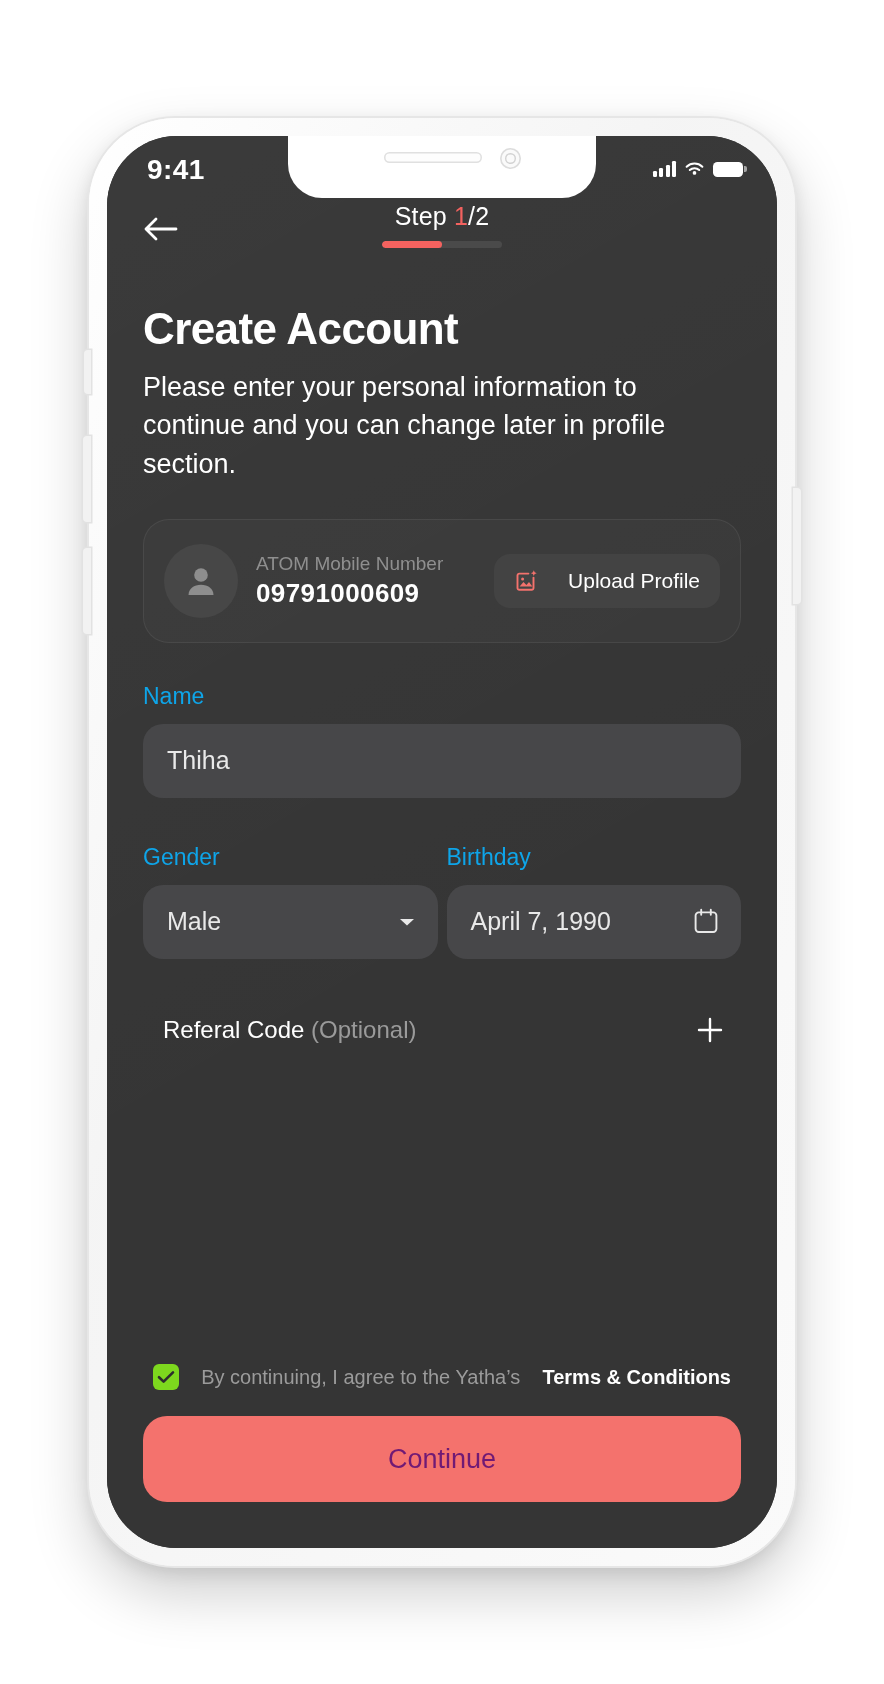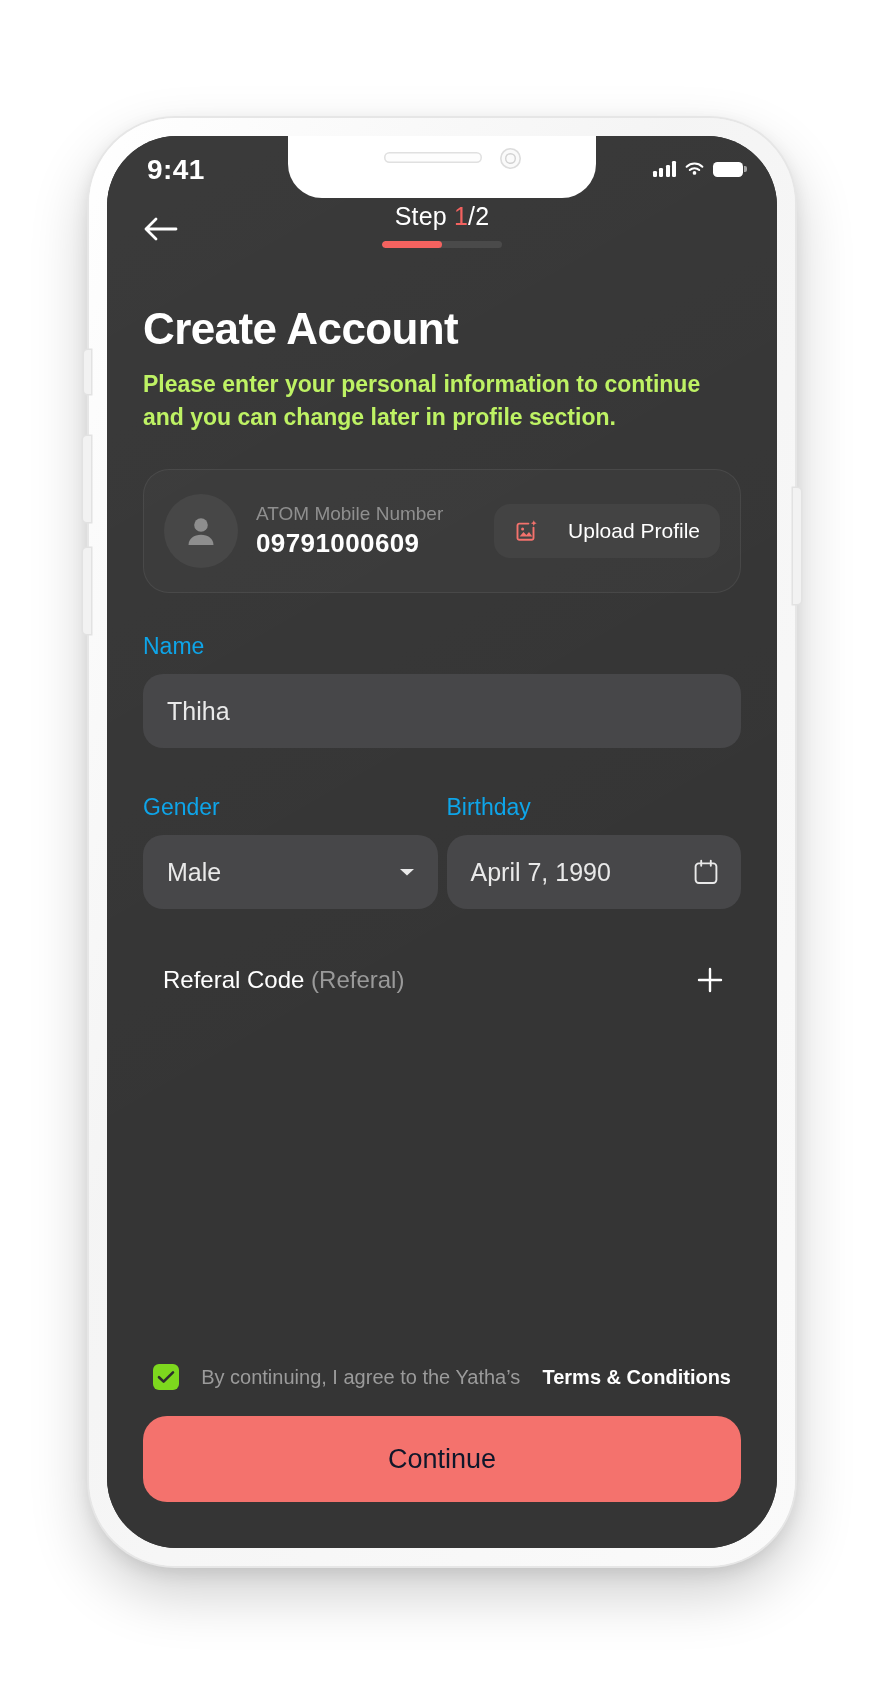"Please enter your personal information" .subtitle { color: #bef264 -> #ffffff; font-size: 23px -> 27px; font-weight: 700 -> 400 }
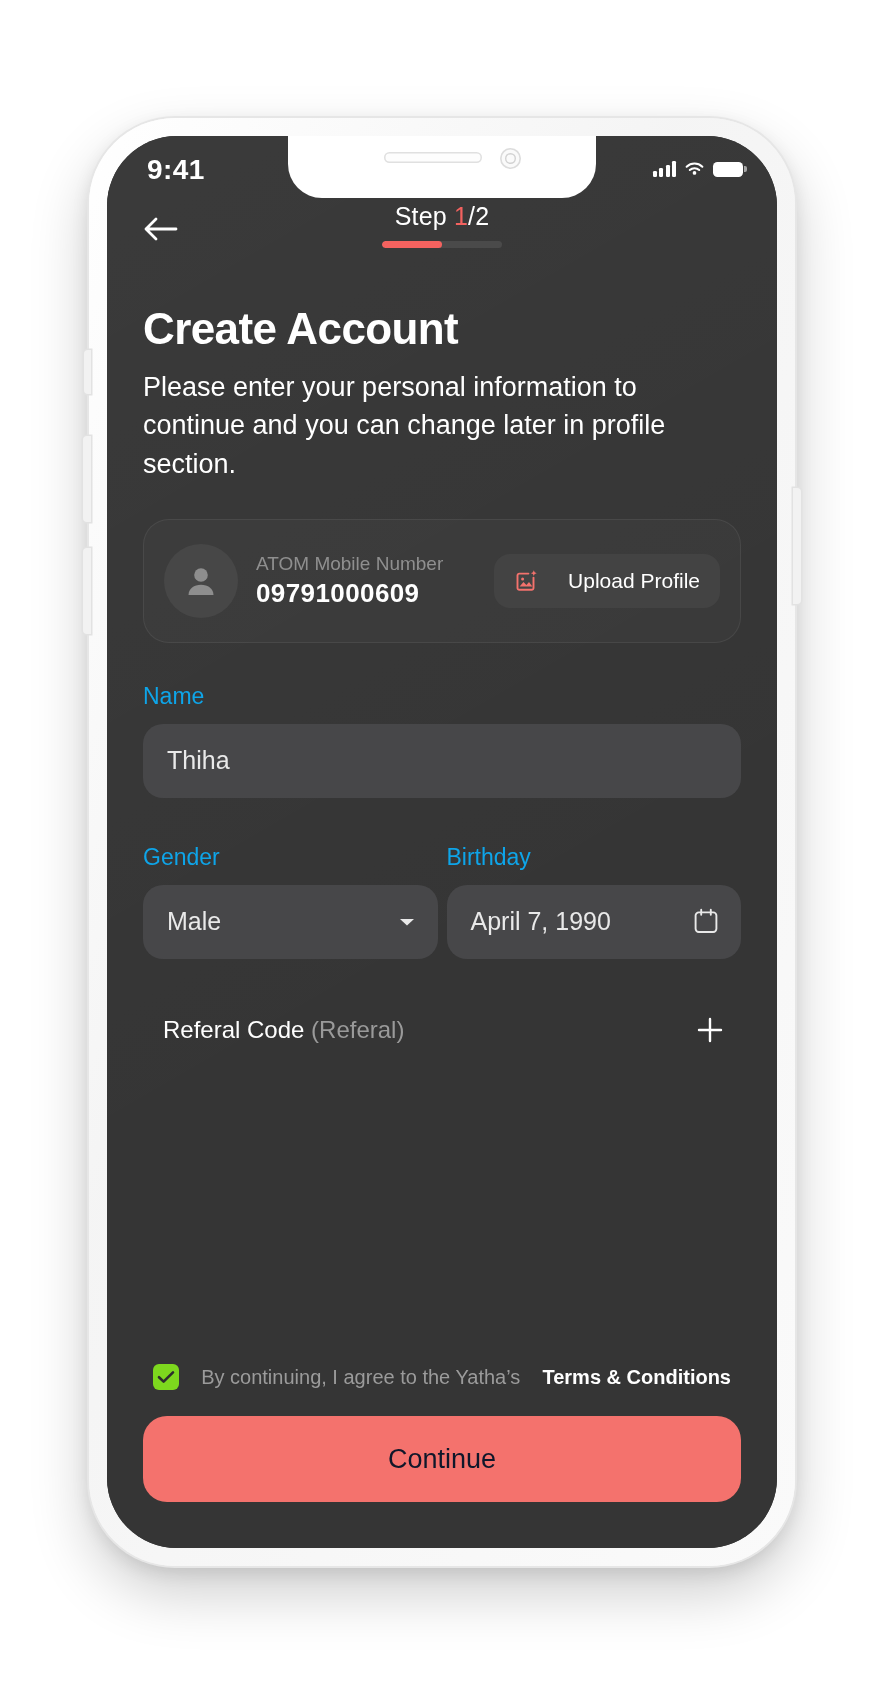"(Referal)" span.opt { text: Referal -> Optional }
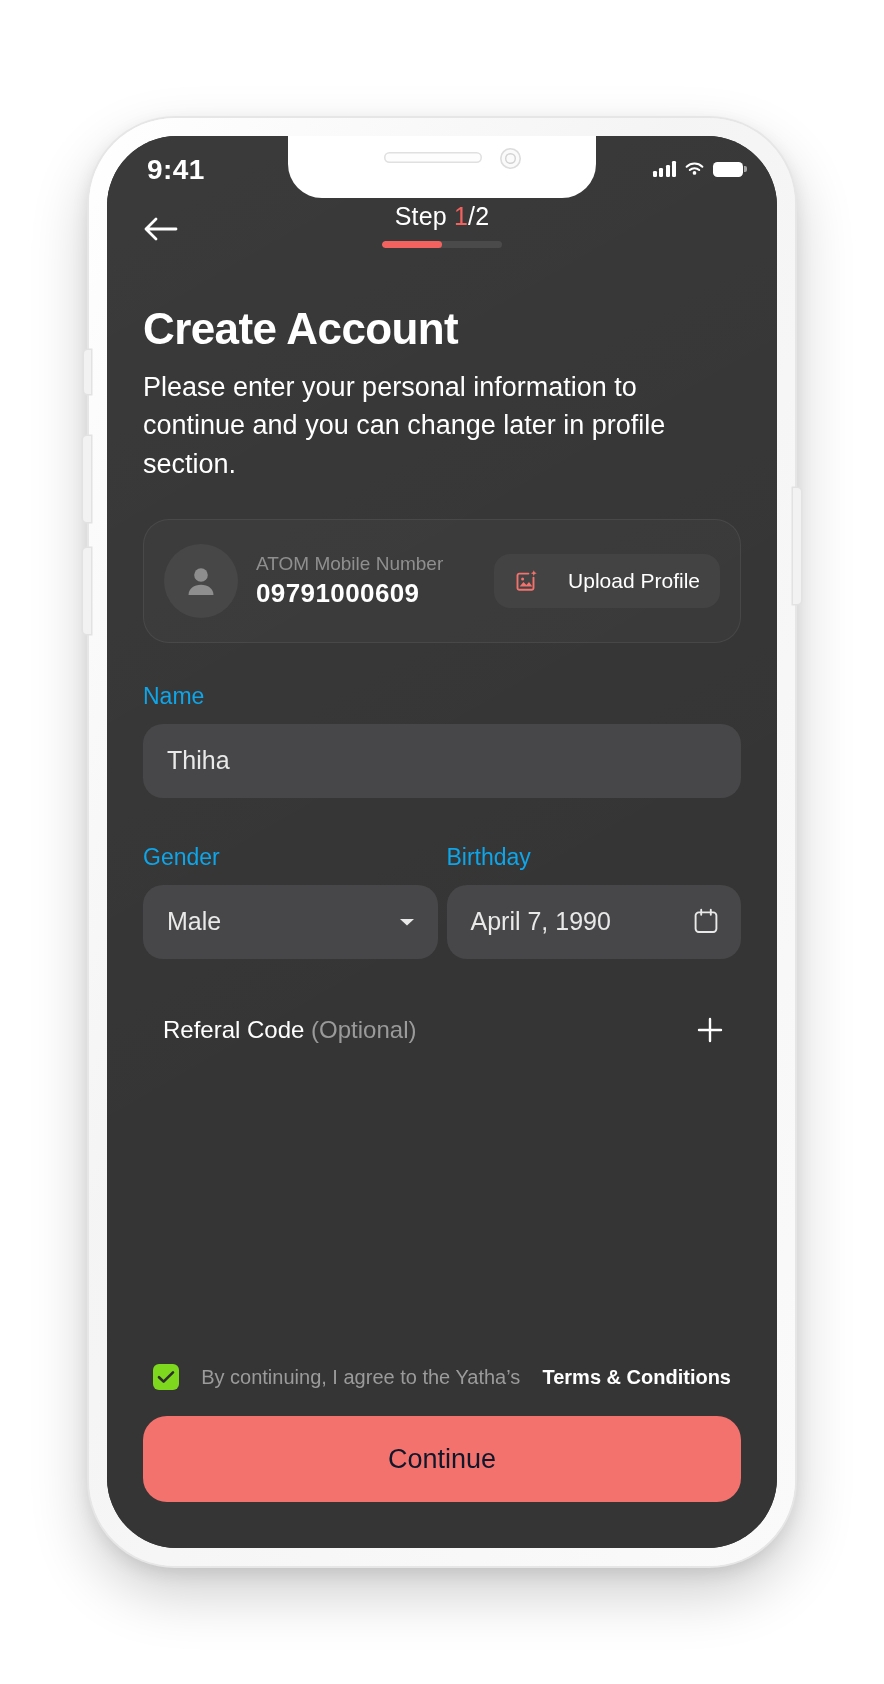"Continue" .continue-label { color: #0f172a -> #701a75 }
